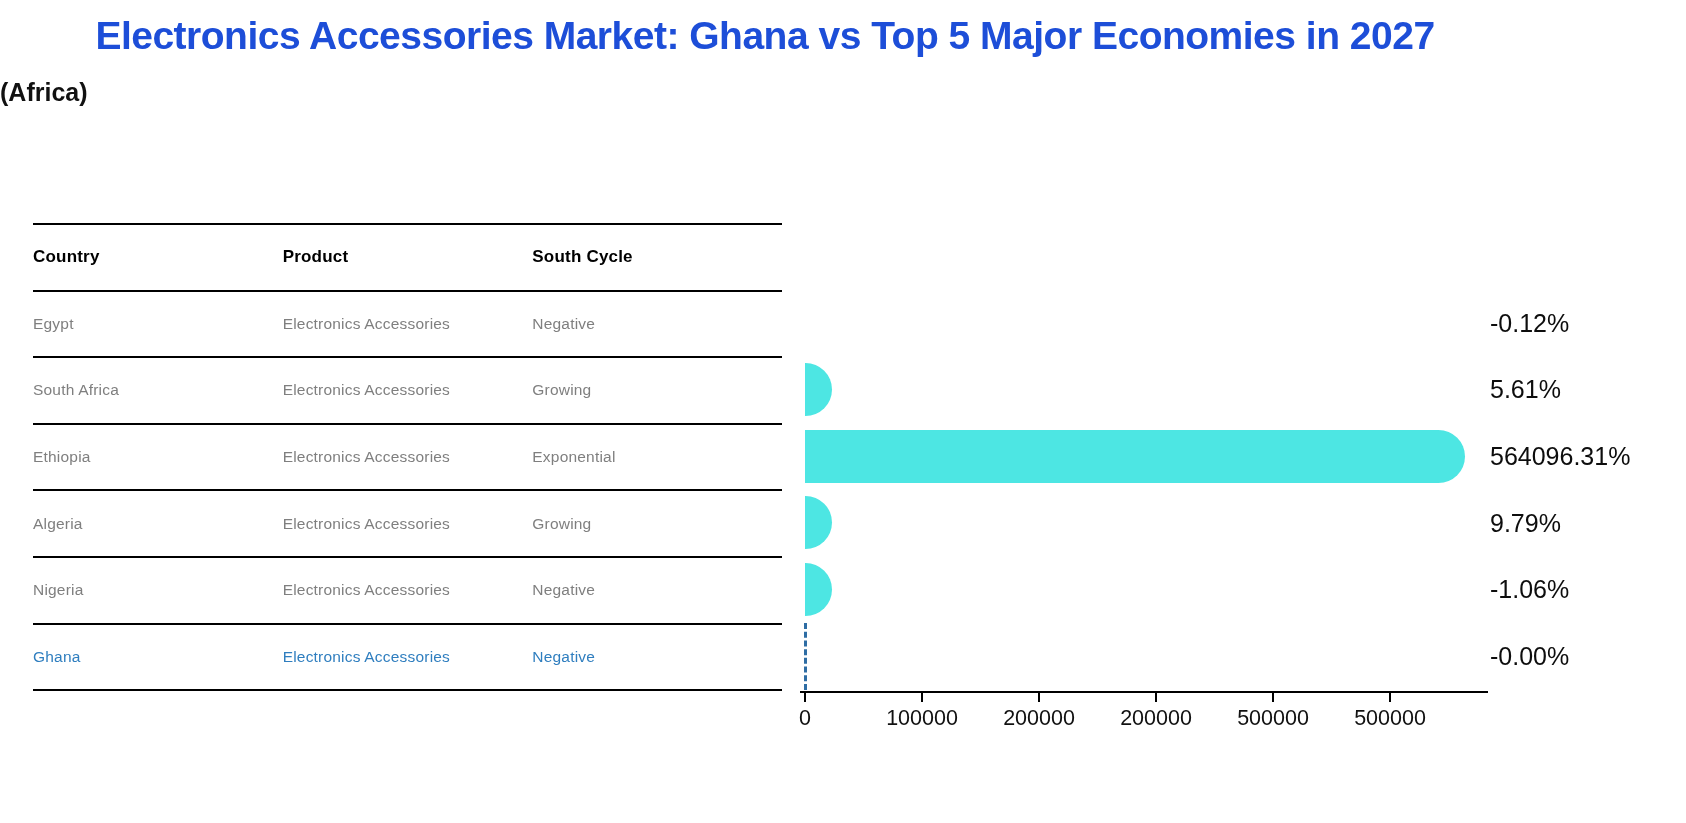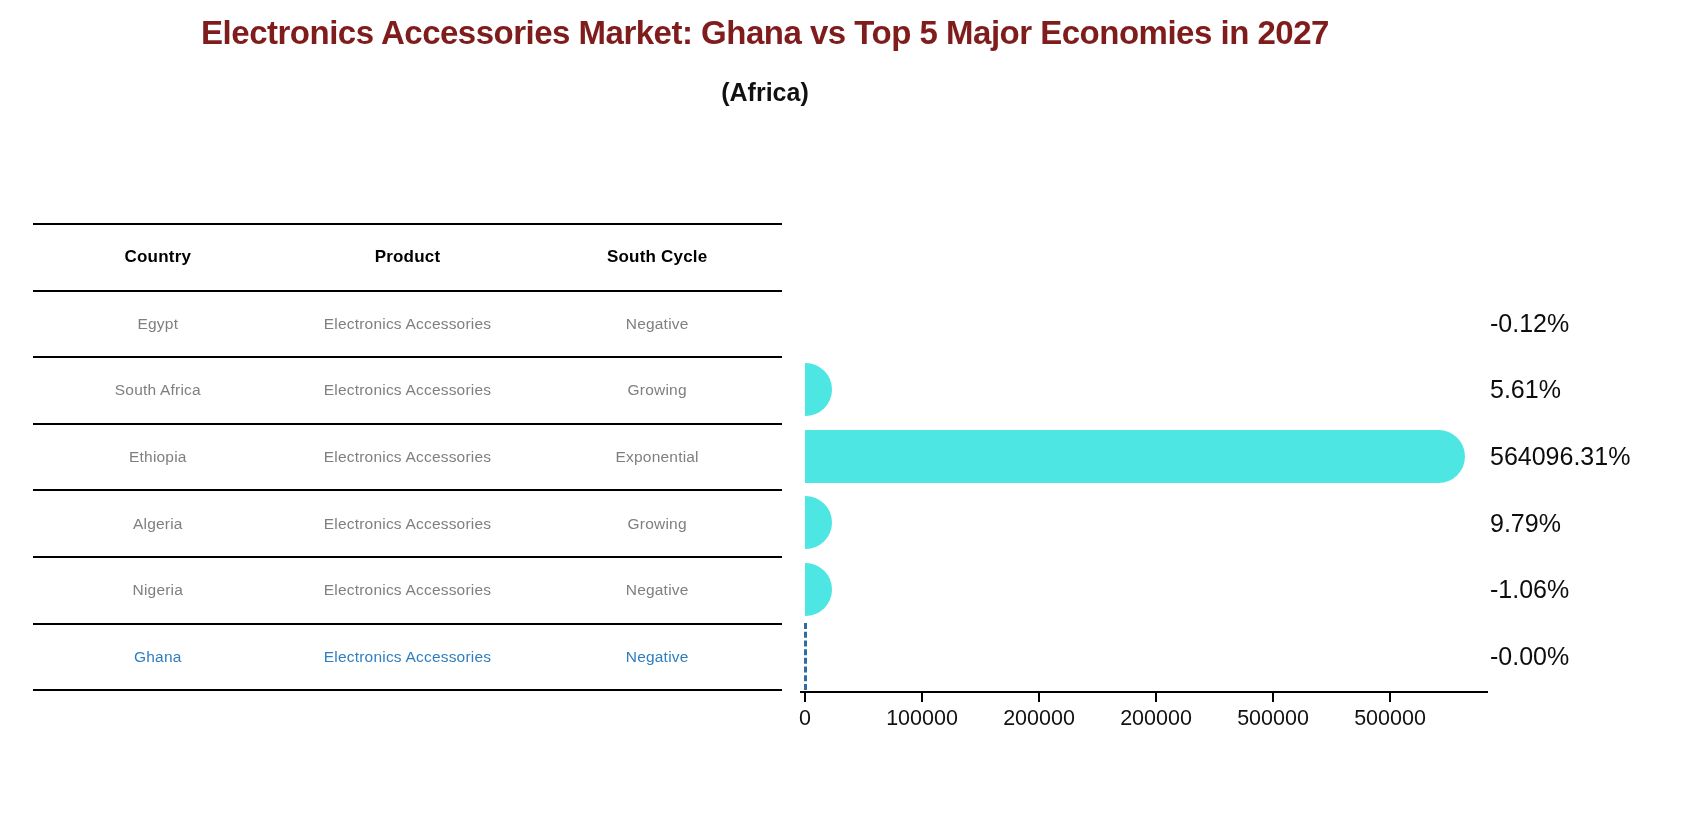"Electronics Accessories Market: Ghana vs" .title { color: #7f1d1d -> #1d4ed8; font-size: 33px -> 39px }
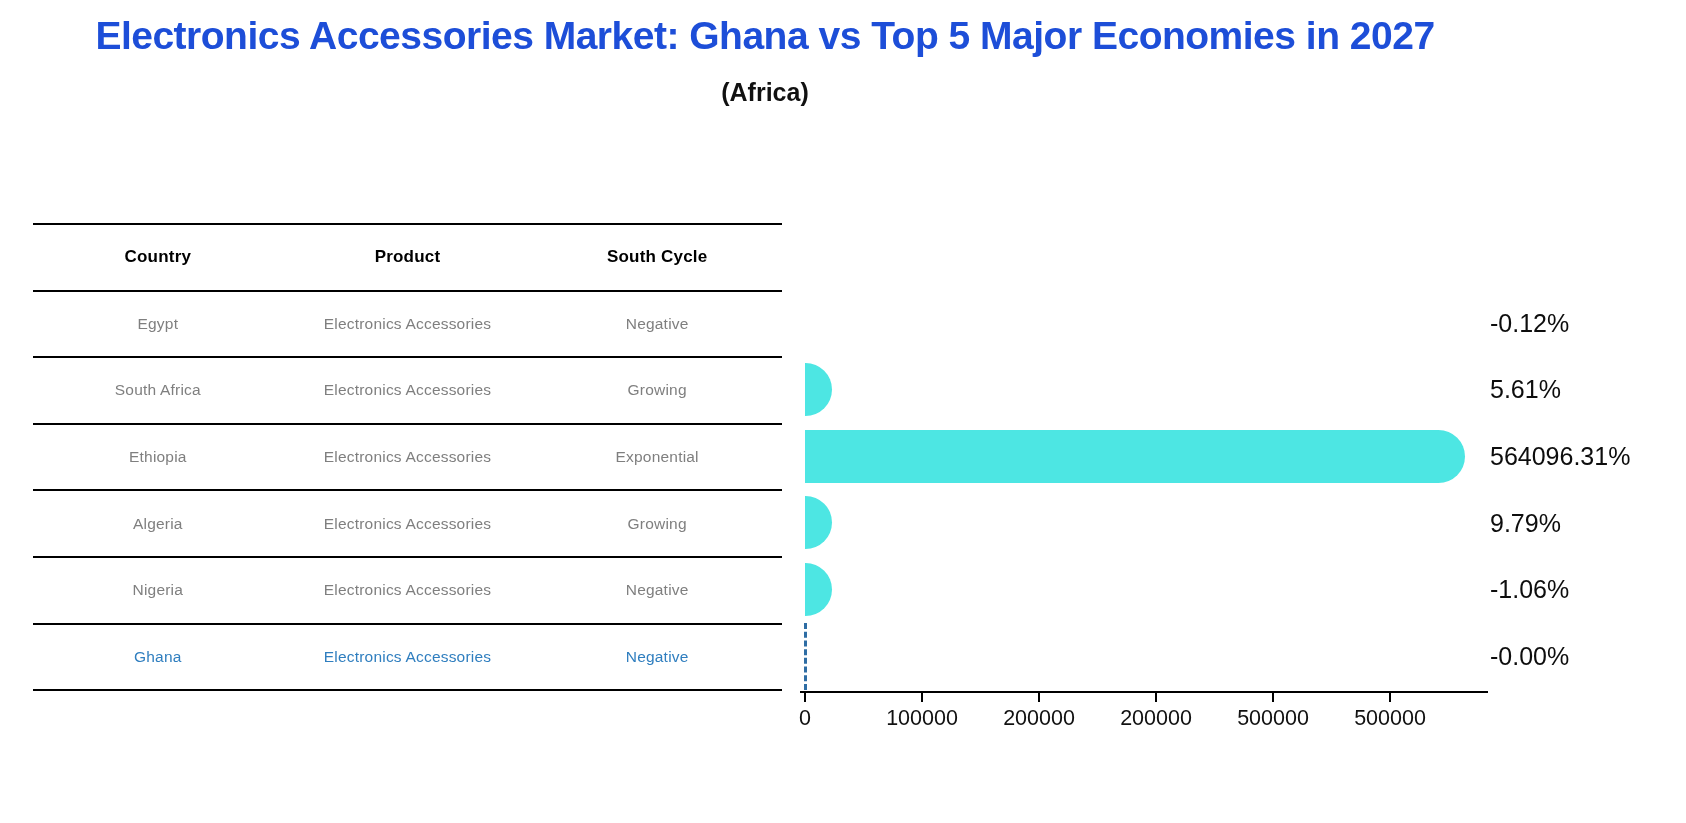"(Africa)" .subtitle { text-align: center -> left }
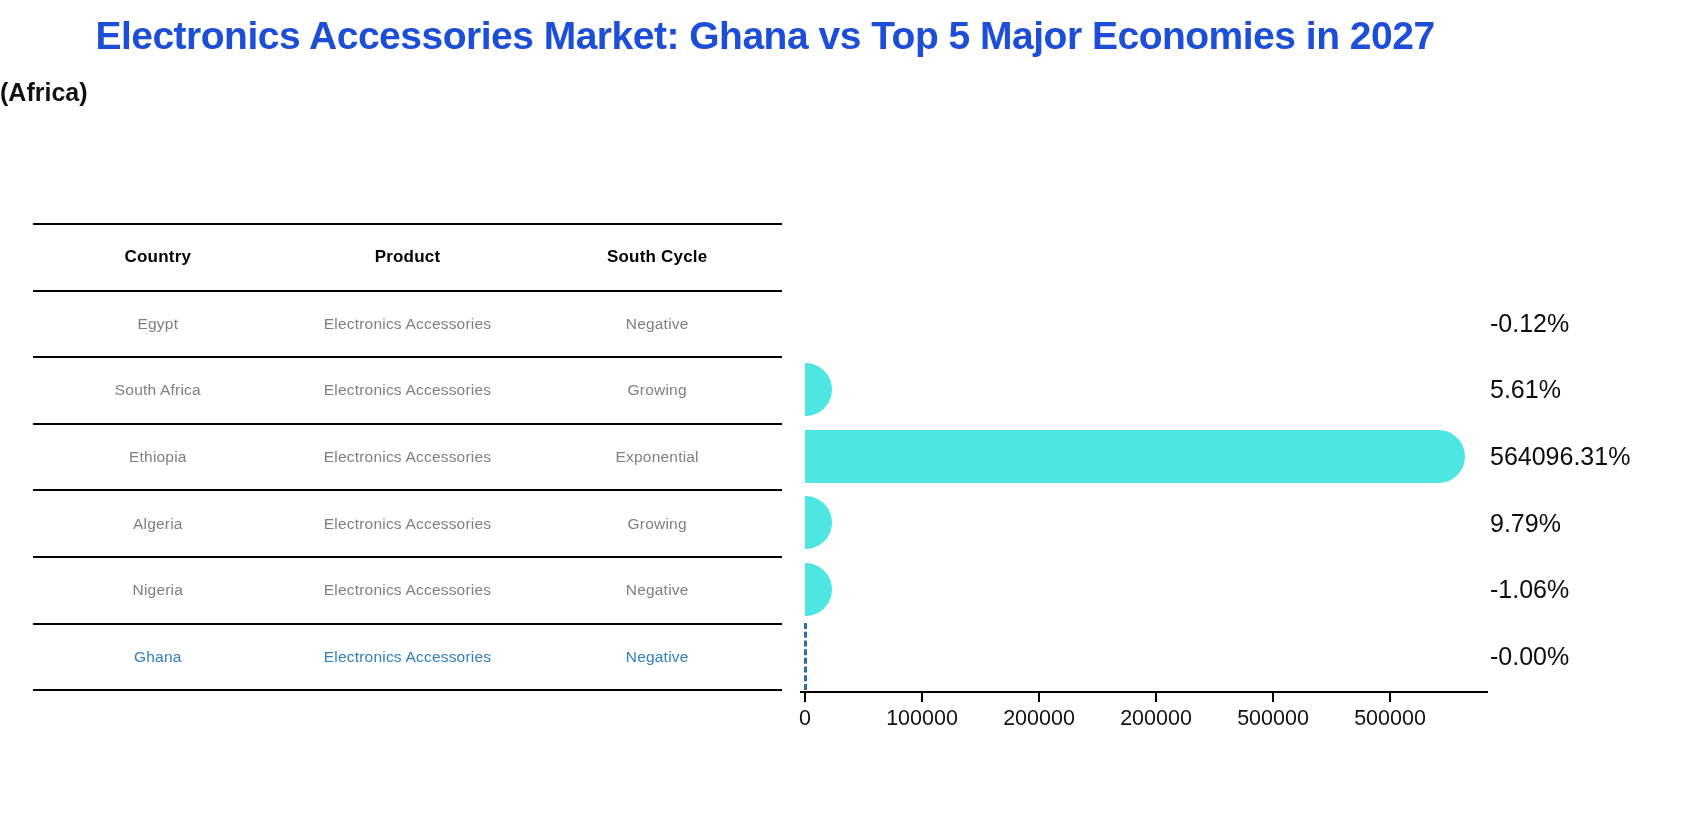"Country" .cell { text-align: center -> left }
